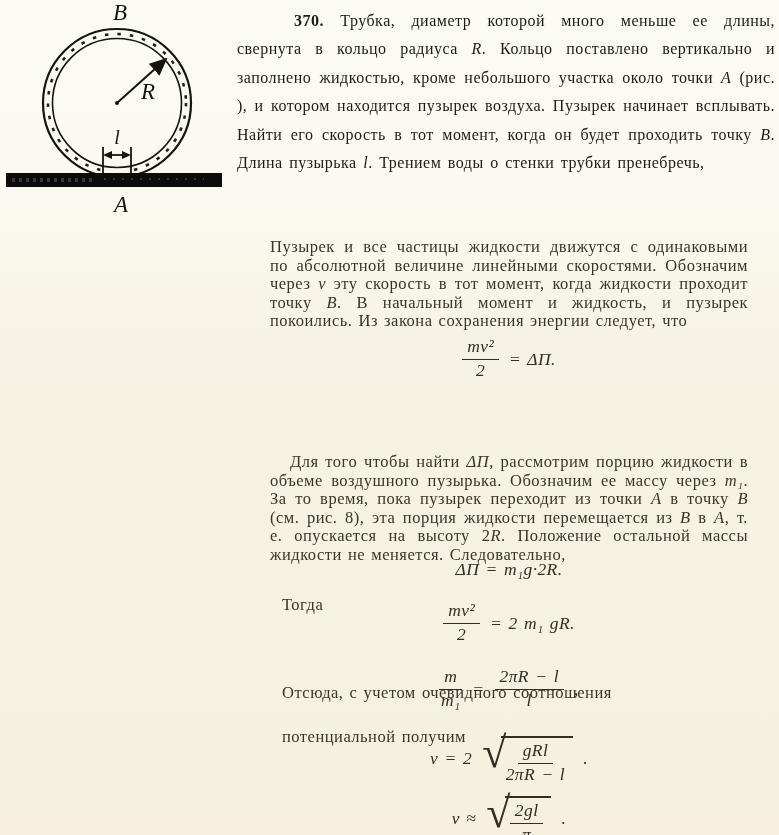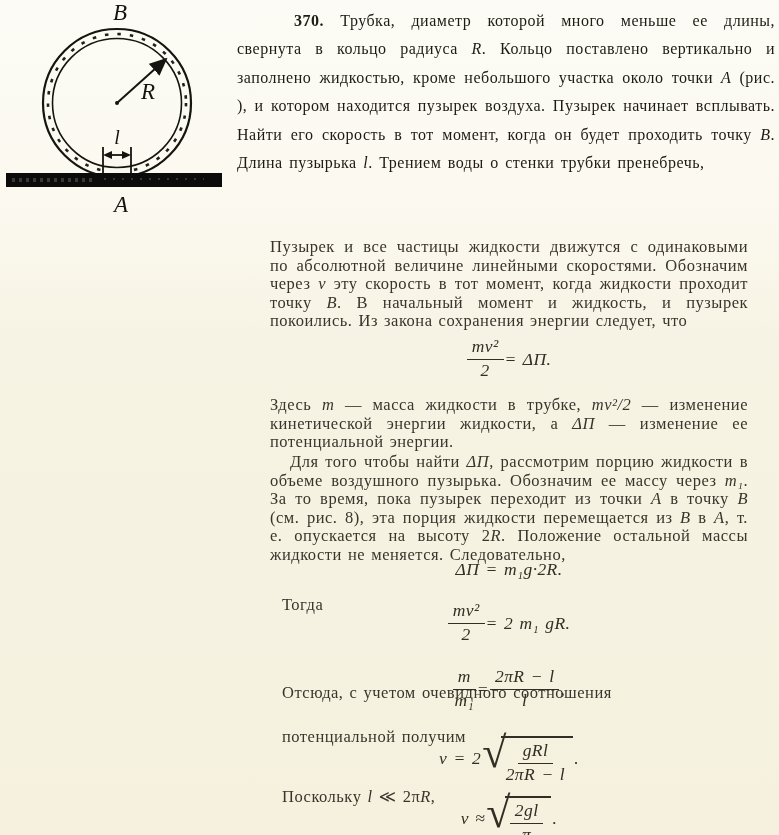"mv²" .equation { gap: 1px -> 10px }
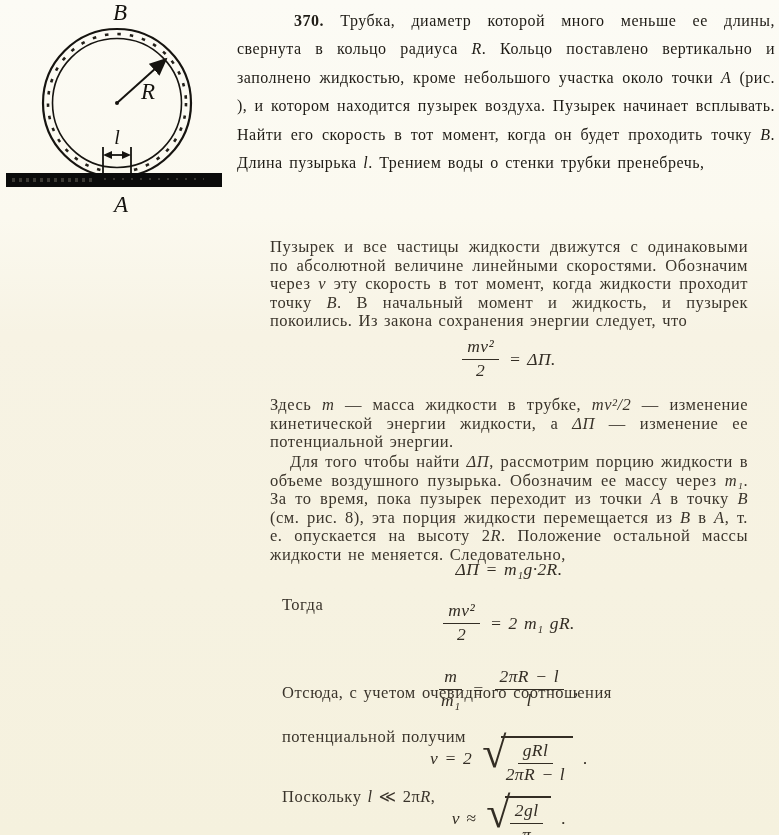"Здесь m — масса жидкости" p.s-para { html: <p><span>Здесь </span><span>m</span><span> — масса жидкости в трубке, </span><span>mv²/2</span><span> — изменение кинетической энергии жидкости, а </span><span>ΔП</span><span> — изменение ее потенциальной энергии.</span></p> -> none }
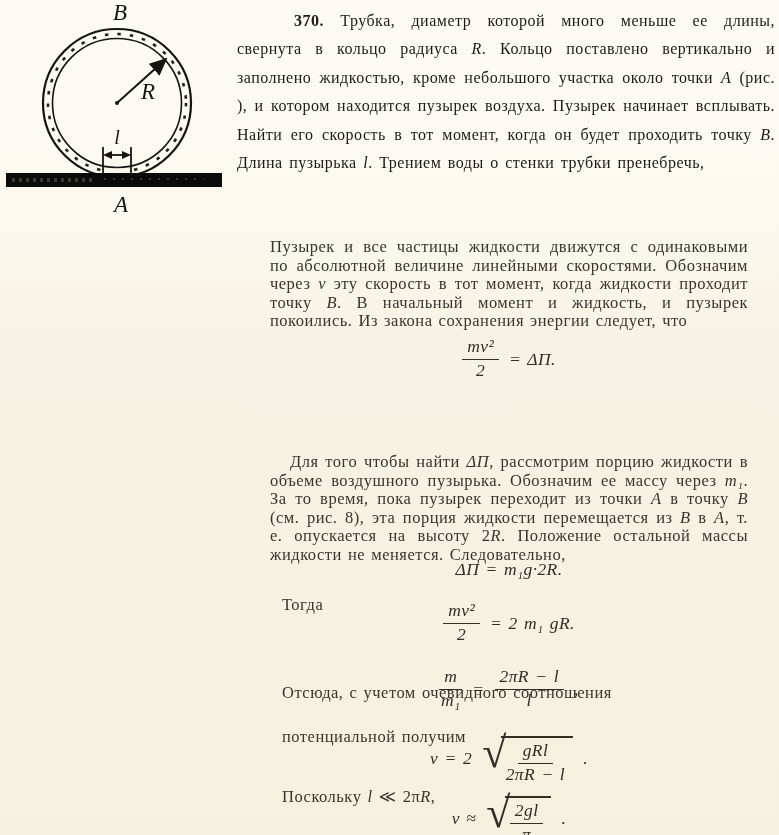"Поскольку l ≪ 2πR," p.s-line { html: <p><span>Поскольку </span><span>l</span><span> ≪ 2π</span><span>R</span><span>,</span></p> -> none }
